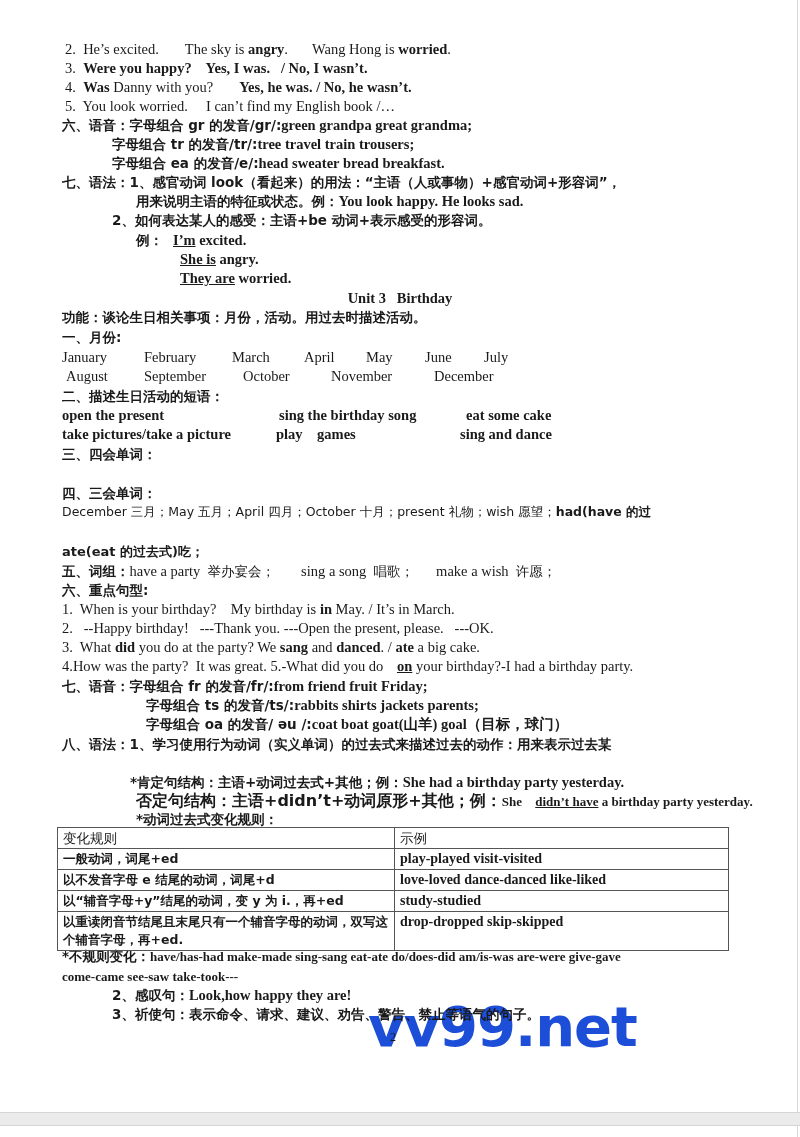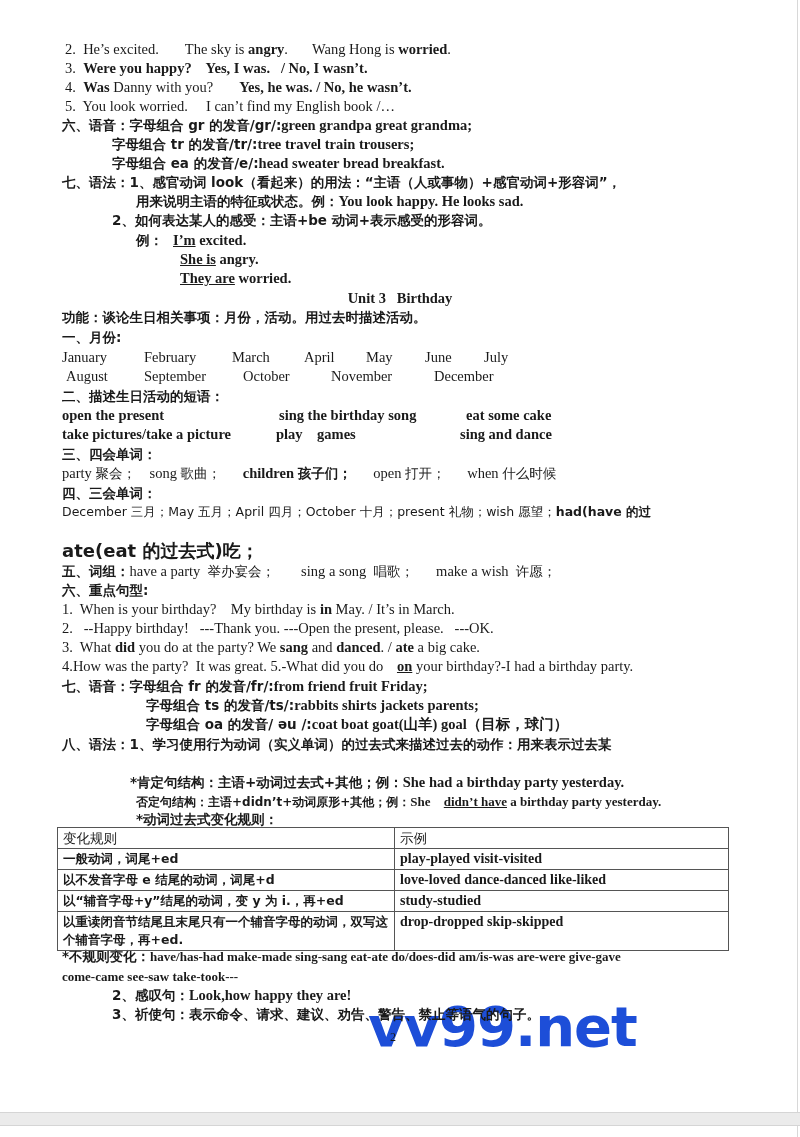"party 聚会； song 歌曲； children" div.line { html: <div> <span>party</span> <span>聚会；</span><span></span> <span>song</span> <span>歌曲；</span><span></span> <span>children</span> <span>孩子们；</span><span></span> <span>open</span> <span>打开；</span><span></span> <span>when</span> <span>什么时候</span> </div> -> none }
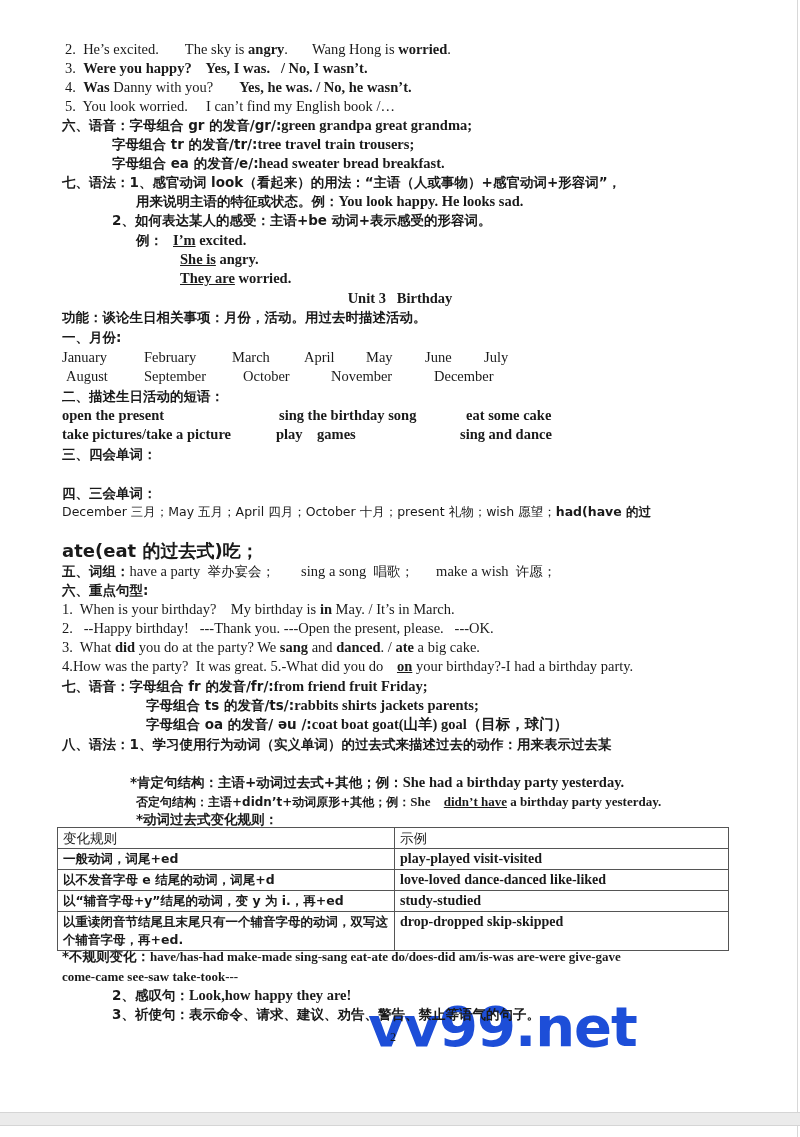"ate(eat 的过去式)吃；" span.cnb { font-size: 18px -> 13px }
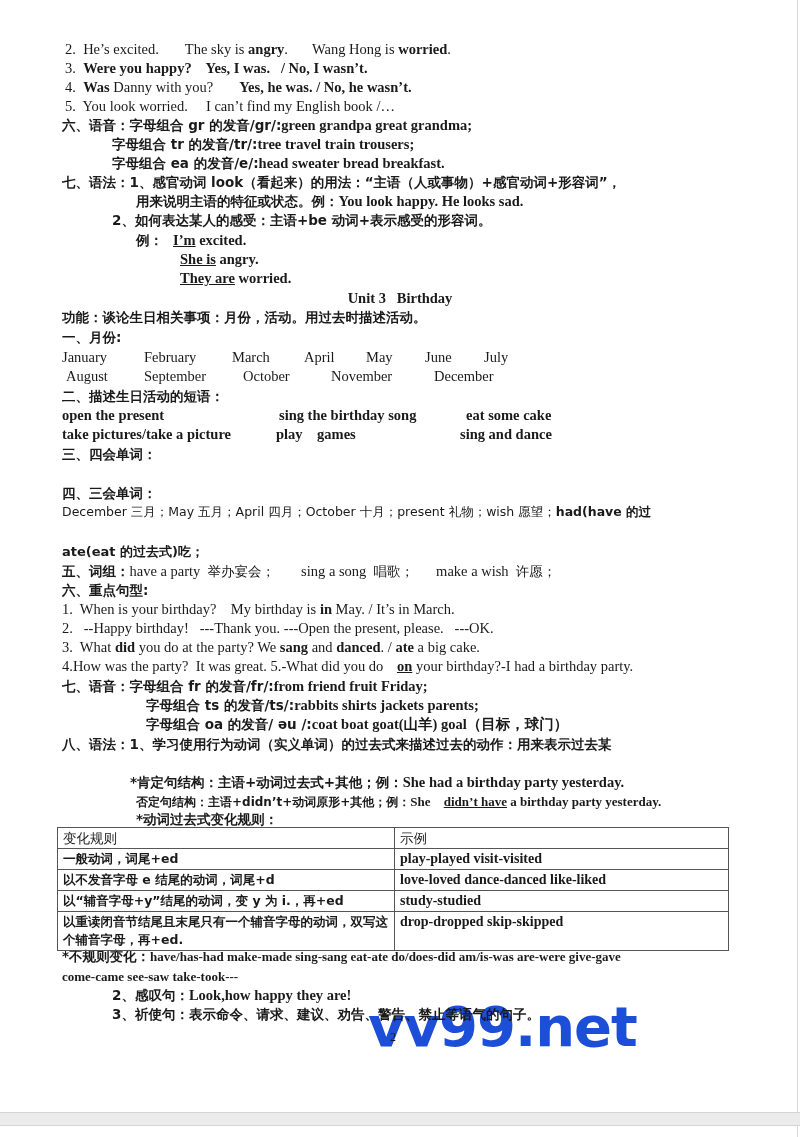"否定句结构：主语+didn’t+动词原形+其他；例：" span.cnb { font-size: 12px -> 16px }
